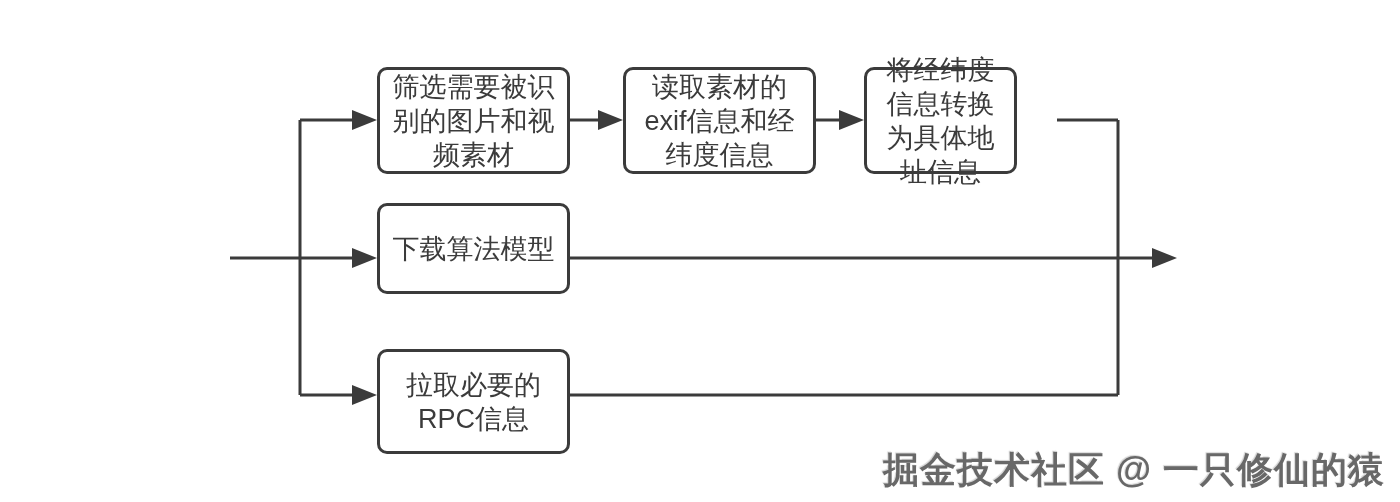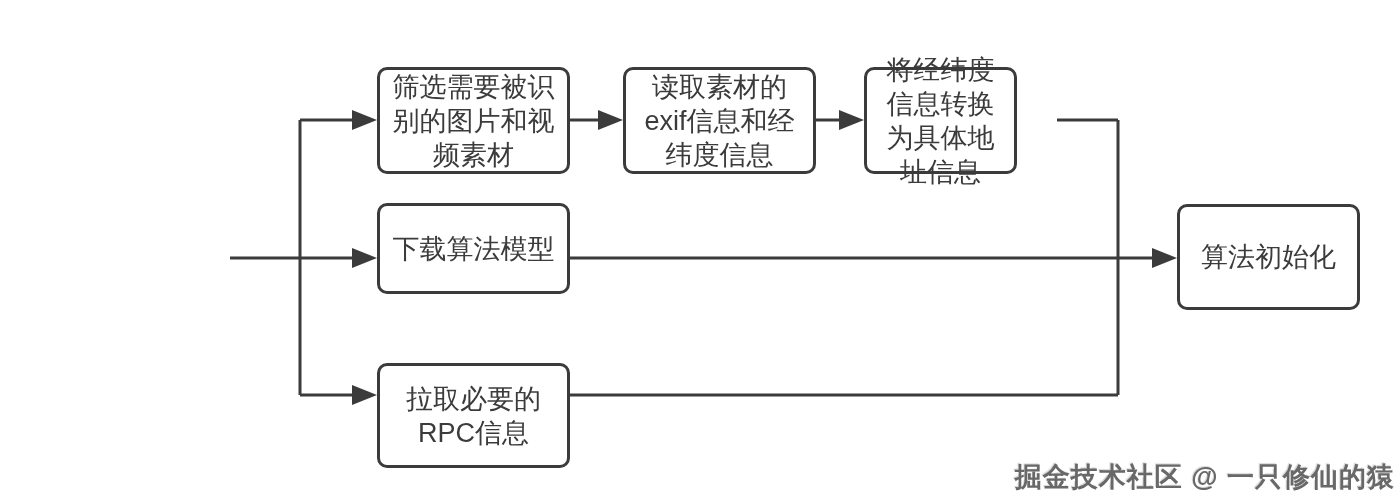"算法初始化" div.node { html: <div> <span>算法初始化</span> </div> -> none }
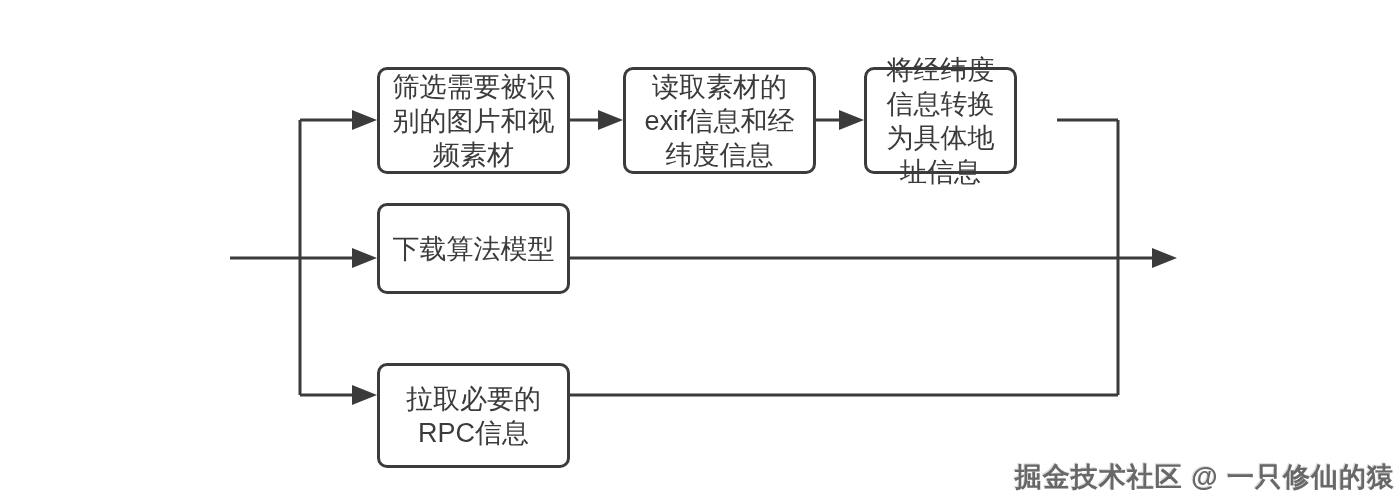"拉取必要的RPC信息" .node-pull-rpc { top: 363px -> 349px }
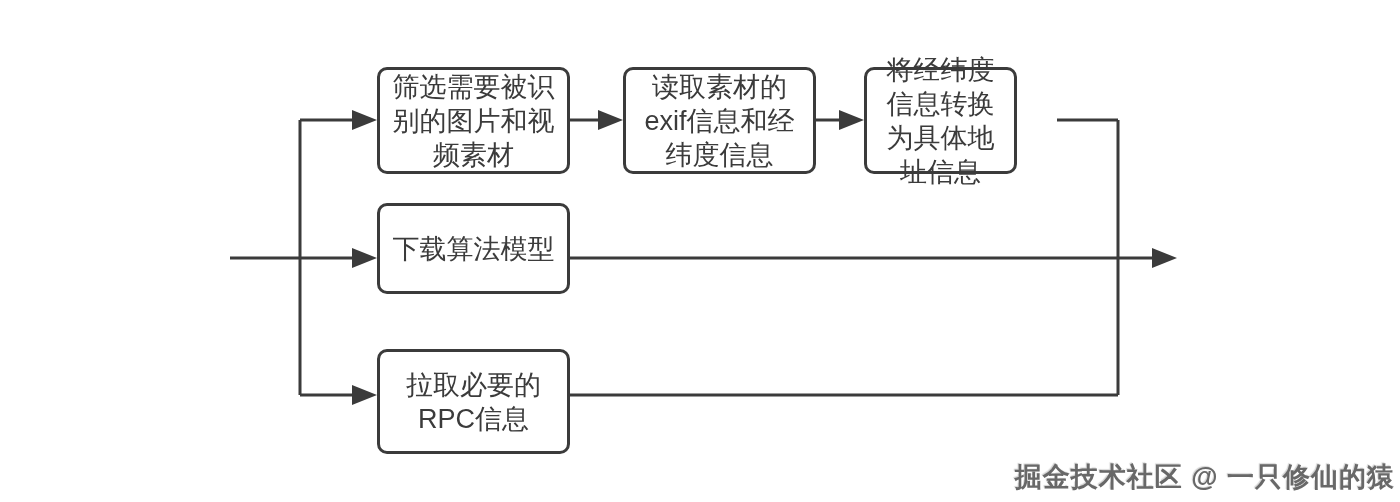"掘金技术社区 @ 一只修仙的猿" .watermark { font-size: 27px -> 36px; right: 5px -> 15px }
